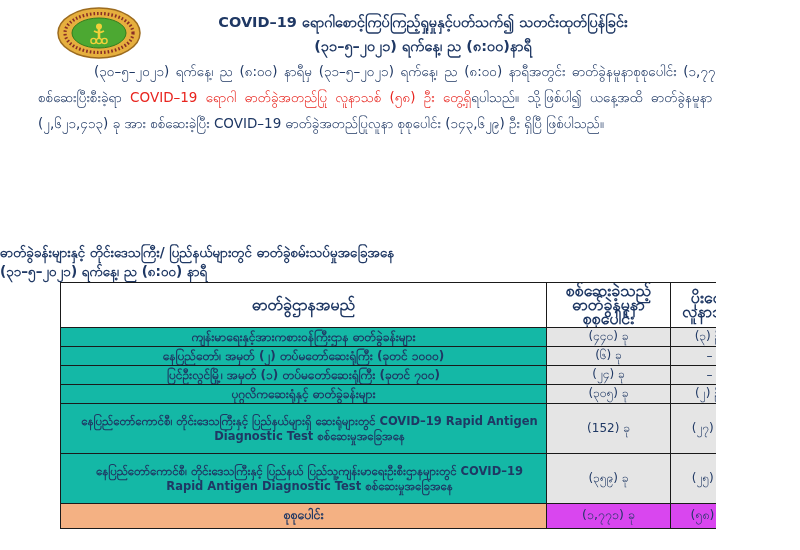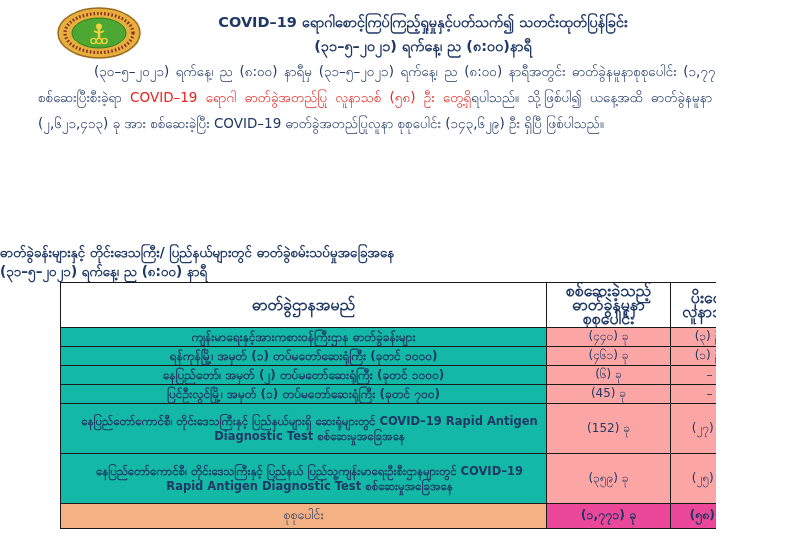"(၄၄၀) ခု" tr.r td.val { background: #fca5a5 -> #e5e5e5 }
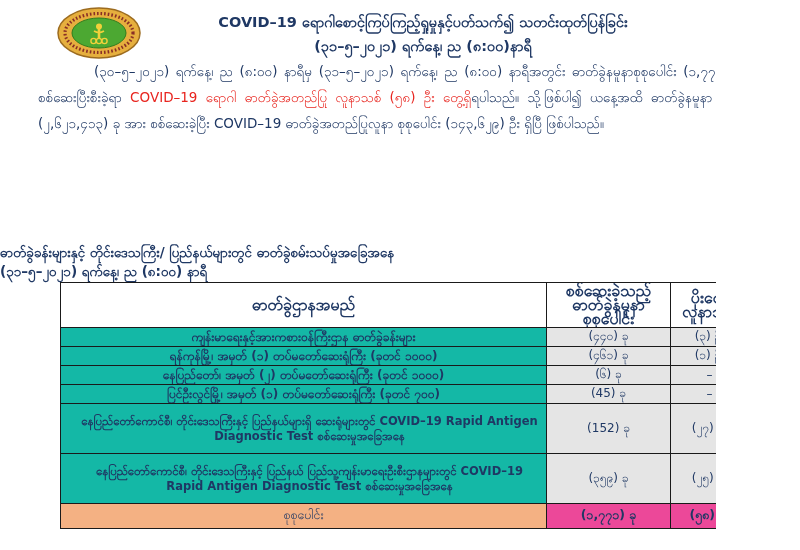"ရန်ကုန်မြို့၊ အမှတ် (၁)" tr.r { html: <tr> <td>ရန်ကုန်မြို့၊ အမှတ် (၁) တပ်မတော်ဆေးရုံကြီး (ခုတင် ၁၀၀၀)</td> <td>(၄၆၁) ခု</td> <td>(၁) ဦး</td> </tr> -> none }
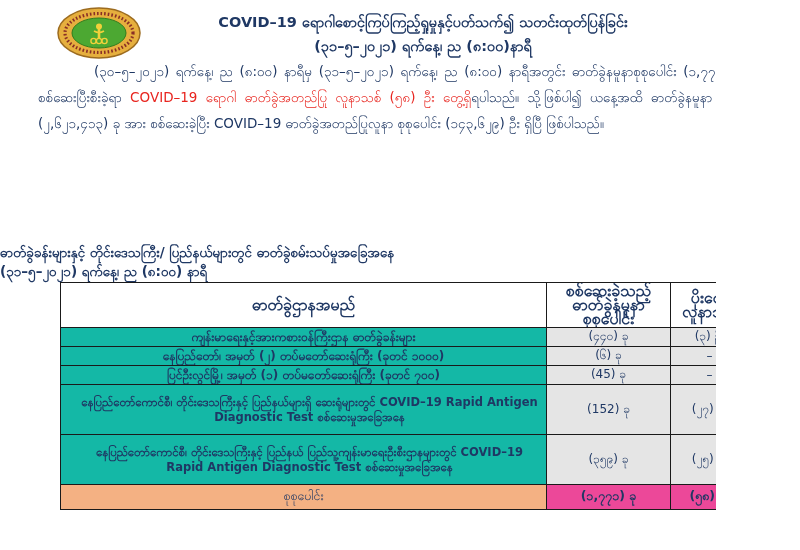"(45) ခု" td.val { text: 45 -> ၂၄ }
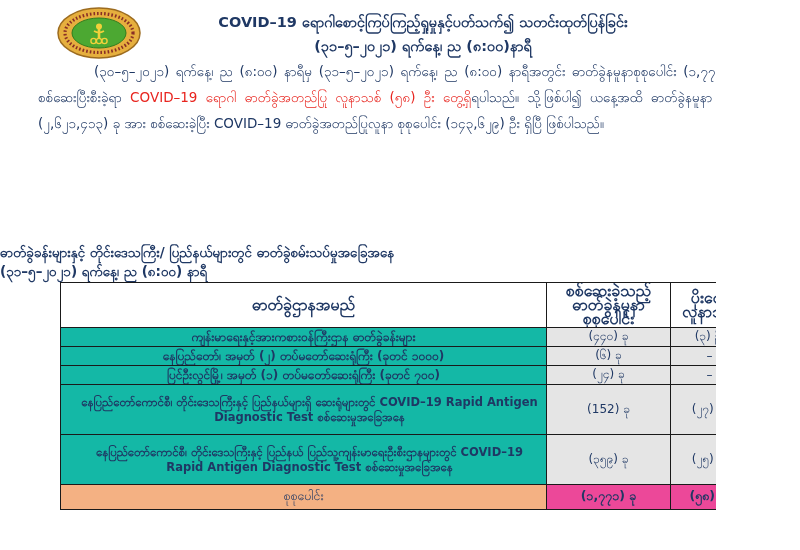"ပုဂ္ဂလိကဆေးရုံနှင့် ဓာတ်ခွဲခန်းများ" tr.r { html: none -> <tr> <td>ပုဂ္ဂလိကဆေးရုံနှင့် ဓာတ်ခွဲခန်းများ</td> <td>(၃၀၅) ခု</td> <td>(၂) ဦး</td> </tr> }
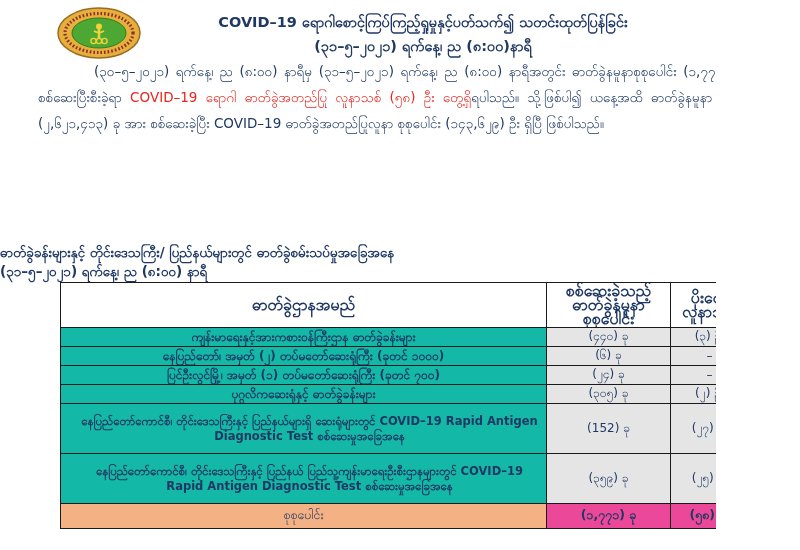"စုစုပေါင်း" tr.total td.name { font-weight: normal -> bold }
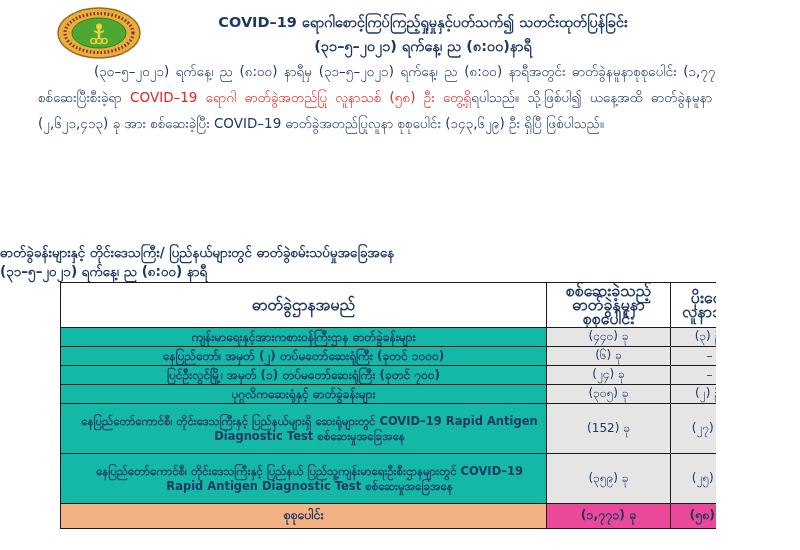"(၁,၇၇၁) ခု" tr.total td.val { background: #ec4899 -> #d946ef; font-weight: bold -> normal }
